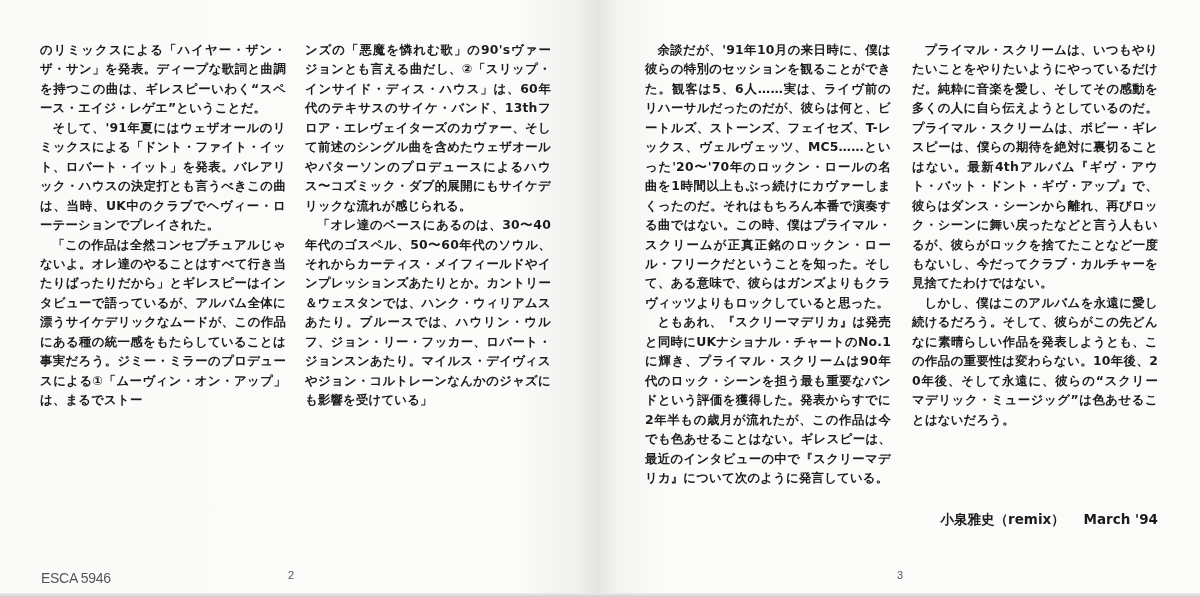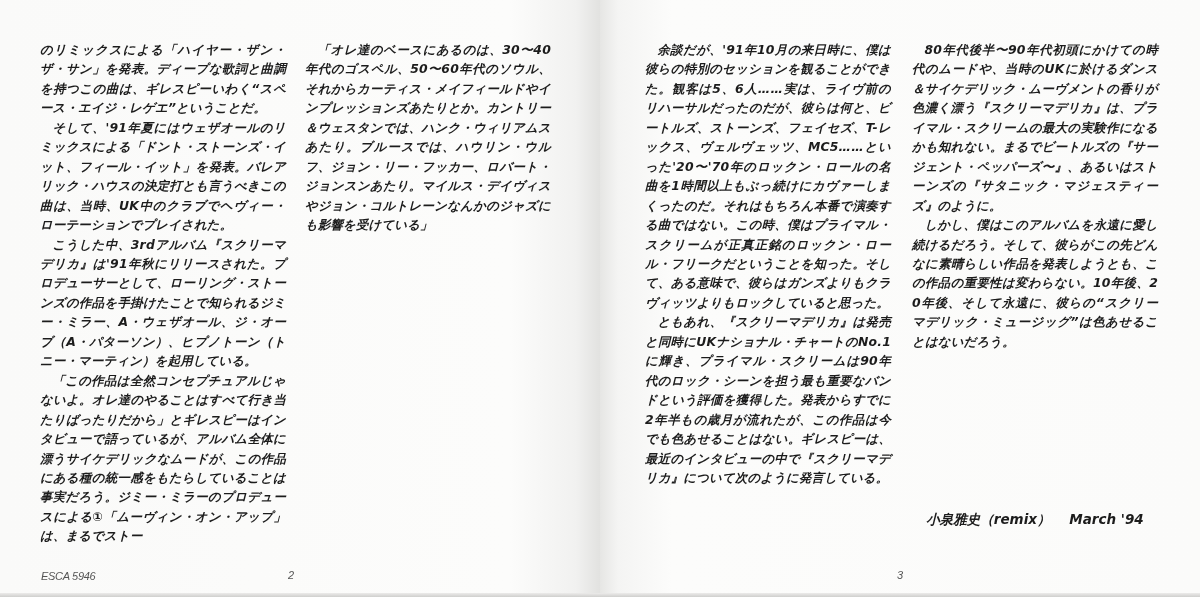"のリミックスによる「ハイヤー・ザン・ザ・サン」を発表。ディープな歌詞と曲調を持つ" .spread { font-style: italic -> none }
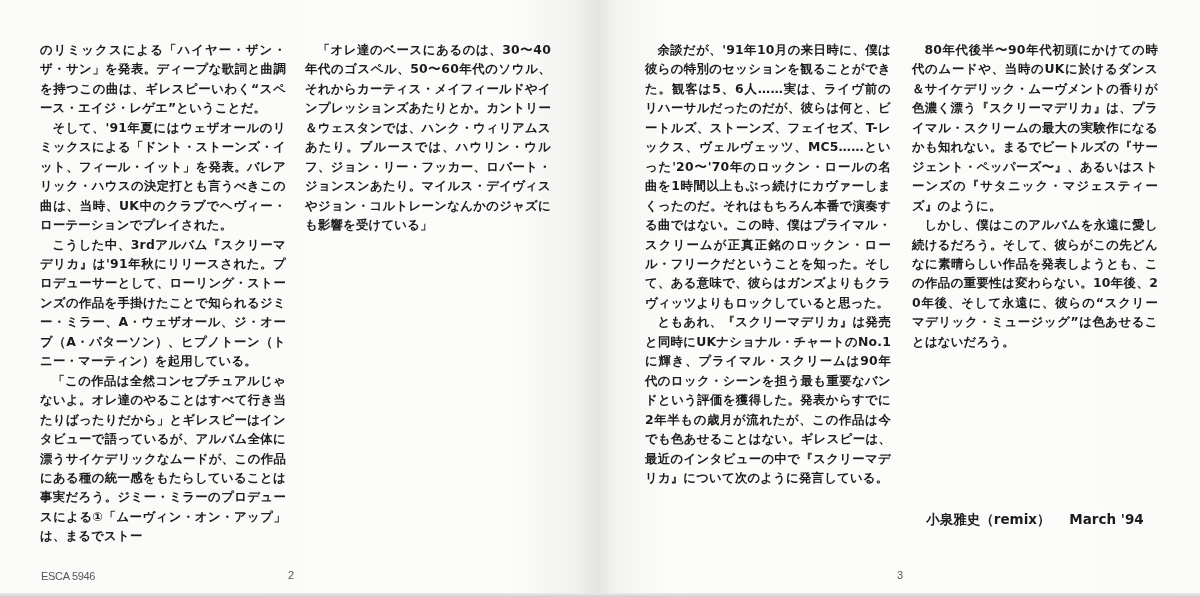"ンズの「悪魔を憐れむ歌」の90'sヴァージョンとも言える曲だし、②「スリップ・イ" p.para { html: none -> <p>ンズの「悪魔を憐れむ歌」の90'sヴァージョンとも言える曲だし、②「スリップ・インサイド・ディス・ハウス」は、60年代のテキサスのサイケ・バンド、13thフロア・エレヴェイターズのカヴァー、そして前述のシングル曲を含めたウェザオールやパターソンのプロデュースによるハウス〜コズミック・ダブ的展開にもサイケデリックな流れが感じられる。</p> }
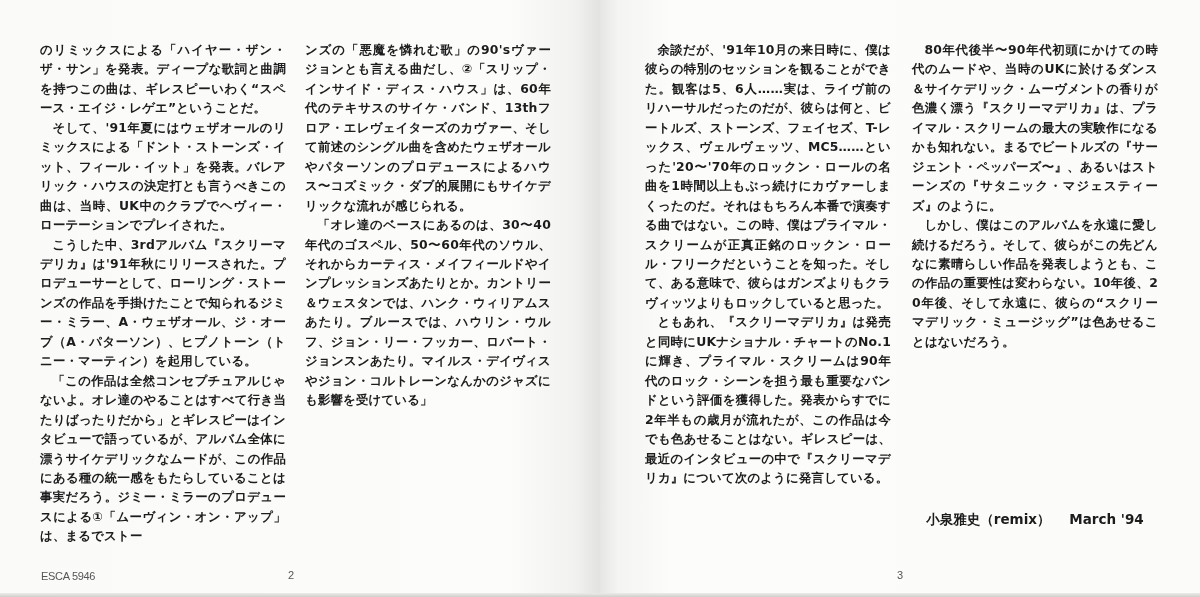"プライマル・スクリームは、いつもやりたいことをやりたいようにやっているだけだ。純" p.para { html: none -> <p>プライマル・スクリームは、いつもやりたいことをやりたいようにやっているだけだ。純粋に音楽を愛し、そしてその感動を多くの人に自ら伝えようとしているのだ。プライマル・スクリームは、ボビー・ギレスピーは、僕らの期待を絶対に裏切ることはない。最新4thアルバム『ギヴ・アウト・バット・ドント・ギヴ・アップ』で、彼らはダンス・シーンから離れ、再びロック・シーンに舞い戻ったなどと言う人もいるが、彼らがロックを捨てたことなど一度もないし、今だってクラブ・カルチャーを見捨てたわけではない。</p> }
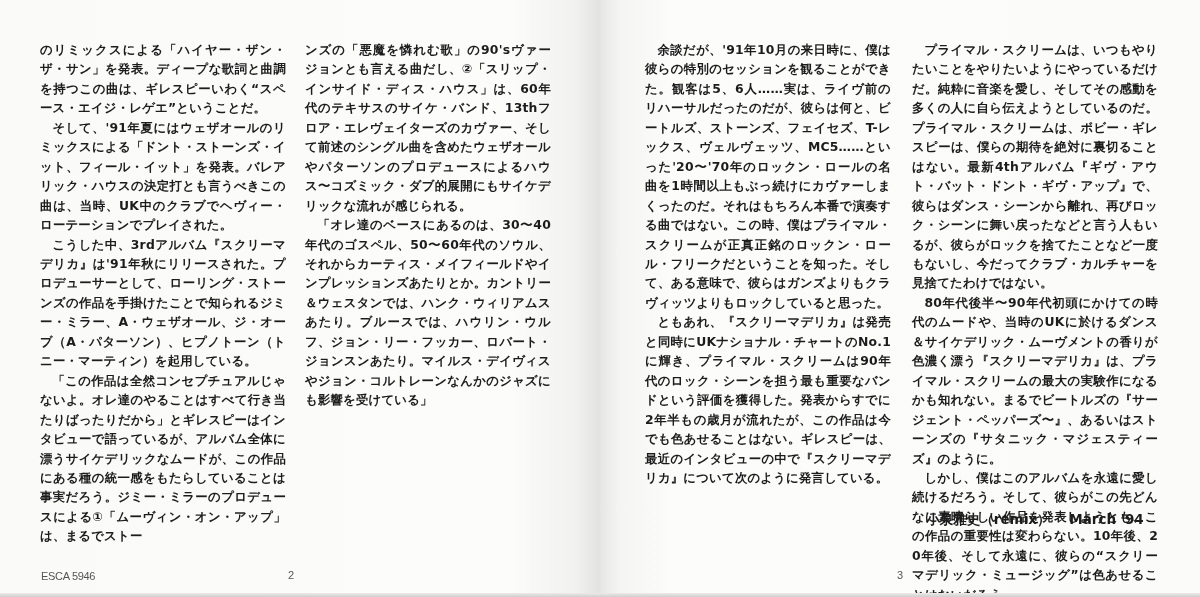"そして、'91年夏にはウェザオールのリミックスによる「ドント・ストーンズ・イット" p.para { text: ストーンズ・イット、フィール -> ファイト・イット、ロバート }
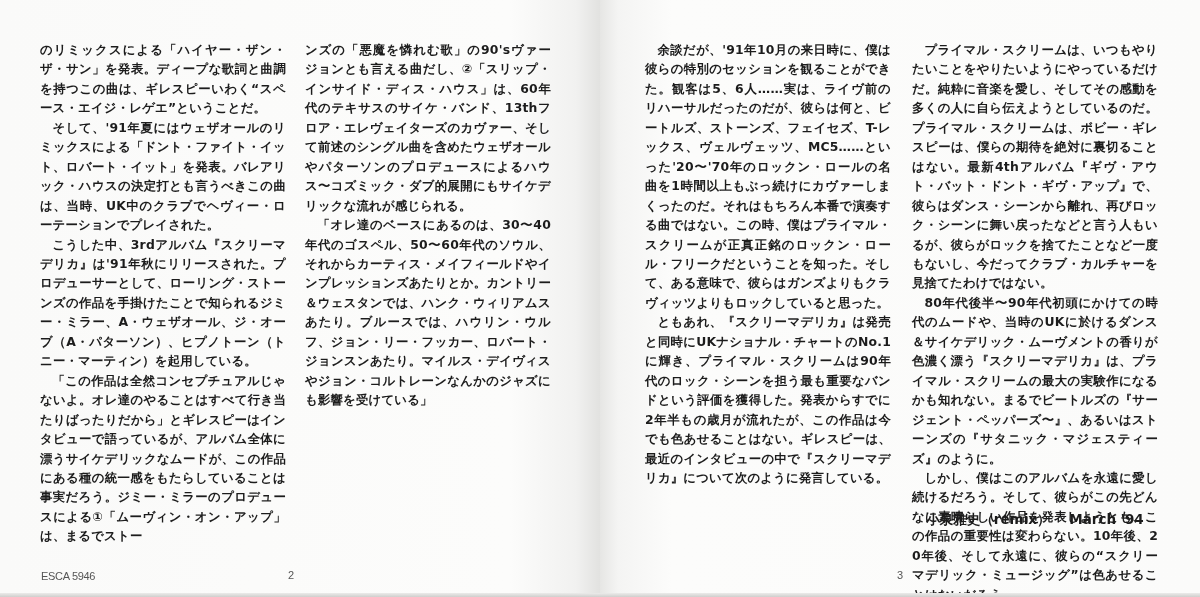"こうした中、3rdアルバム『スクリーマデリカ』は'91年秋にリリースされた。プロ" p.para { html: <p>こうした中、3rdアルバム『スクリーマデリカ』は'91年秋にリリースされた。プロデューサーとして、ローリング・ストーンズの作品を手掛けたことで知られるジミー・ミラー、A・ウェザオール、ジ・オーブ（A・パターソン）、ヒプノトーン（トニー・マーティン）を起用している。</p> -> none }
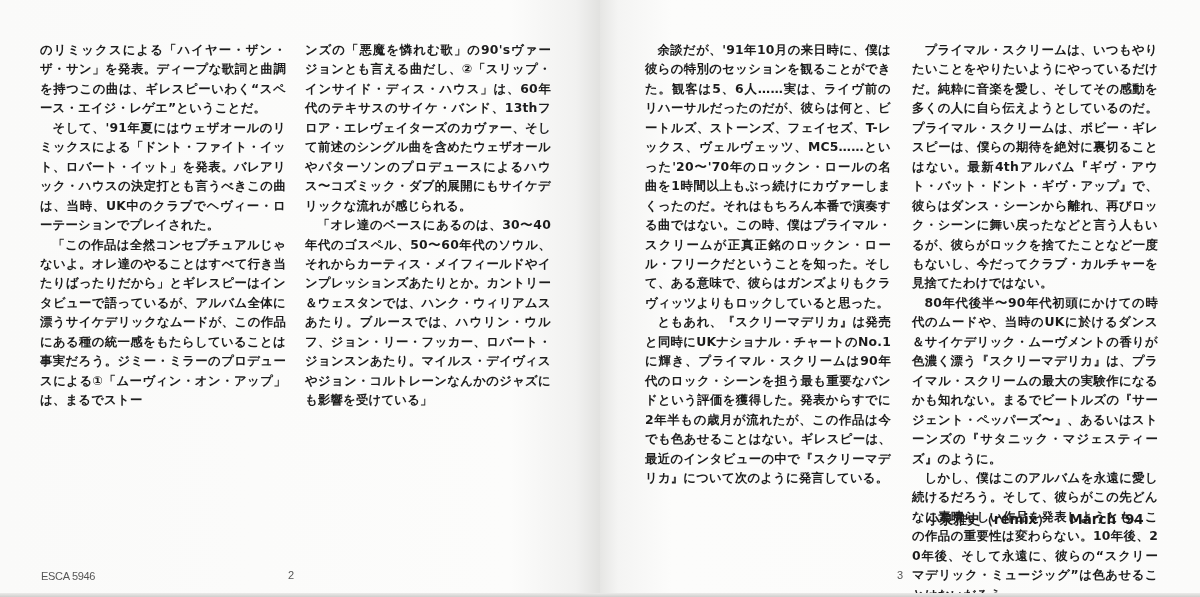"80年代後半〜90年代初頭にかけての時代のムードや、当時のUKに於けるダンス＆サ" p.para { html: <p>80年代後半〜90年代初頭にかけての時代のムードや、当時のUKに於けるダンス＆サイケデリック・ムーヴメントの香りが色濃く漂う『スクリーマデリカ』は、プライマル・スクリームの最大の実験作になるかも知れない。まるでビートルズの『サージェント・ペッパーズ〜』、あるいはストーンズの『サタニック・マジェスティーズ』のように。</p> -> none }
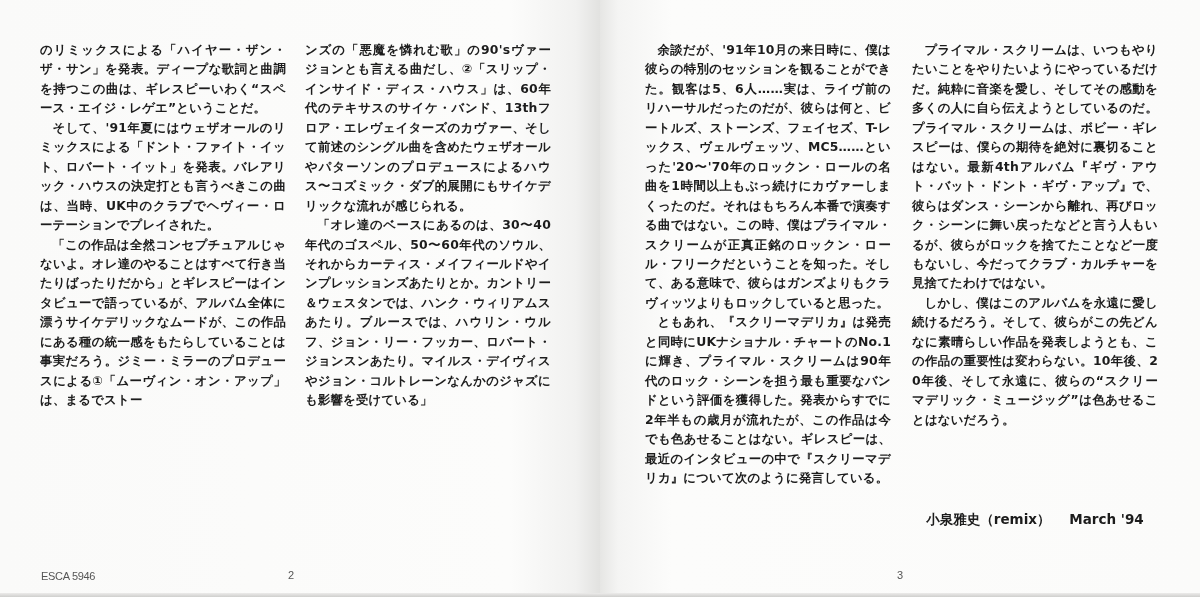"小泉雅史（remix） March '94" .signature { text-align: center -> right }
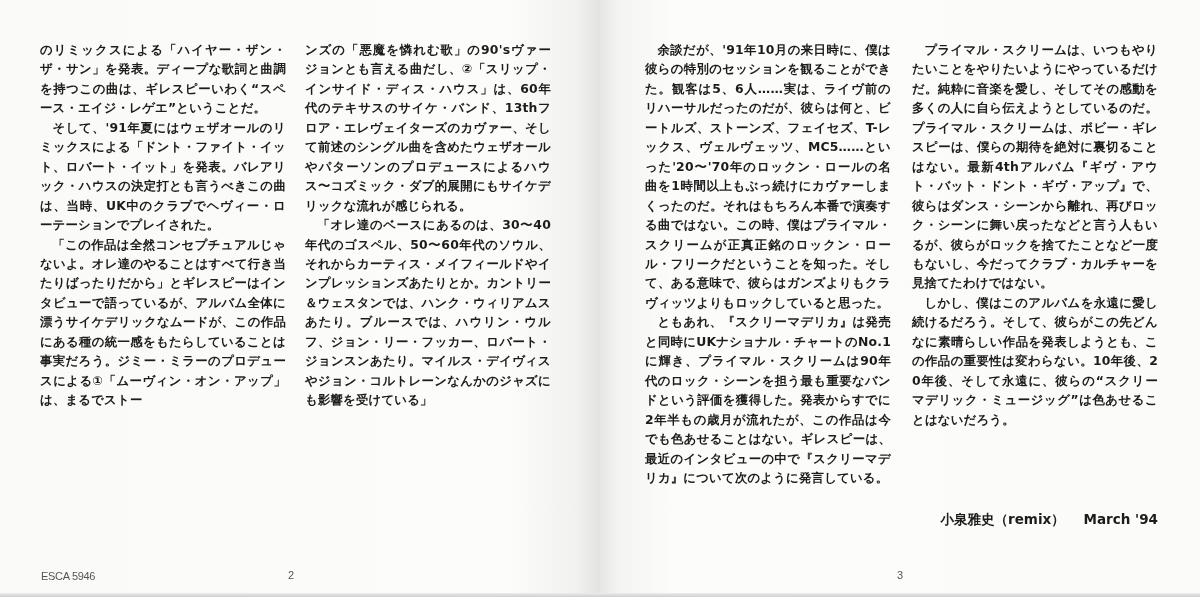"ESCA 5946" .catalog { font-size: 11px -> 14px }
